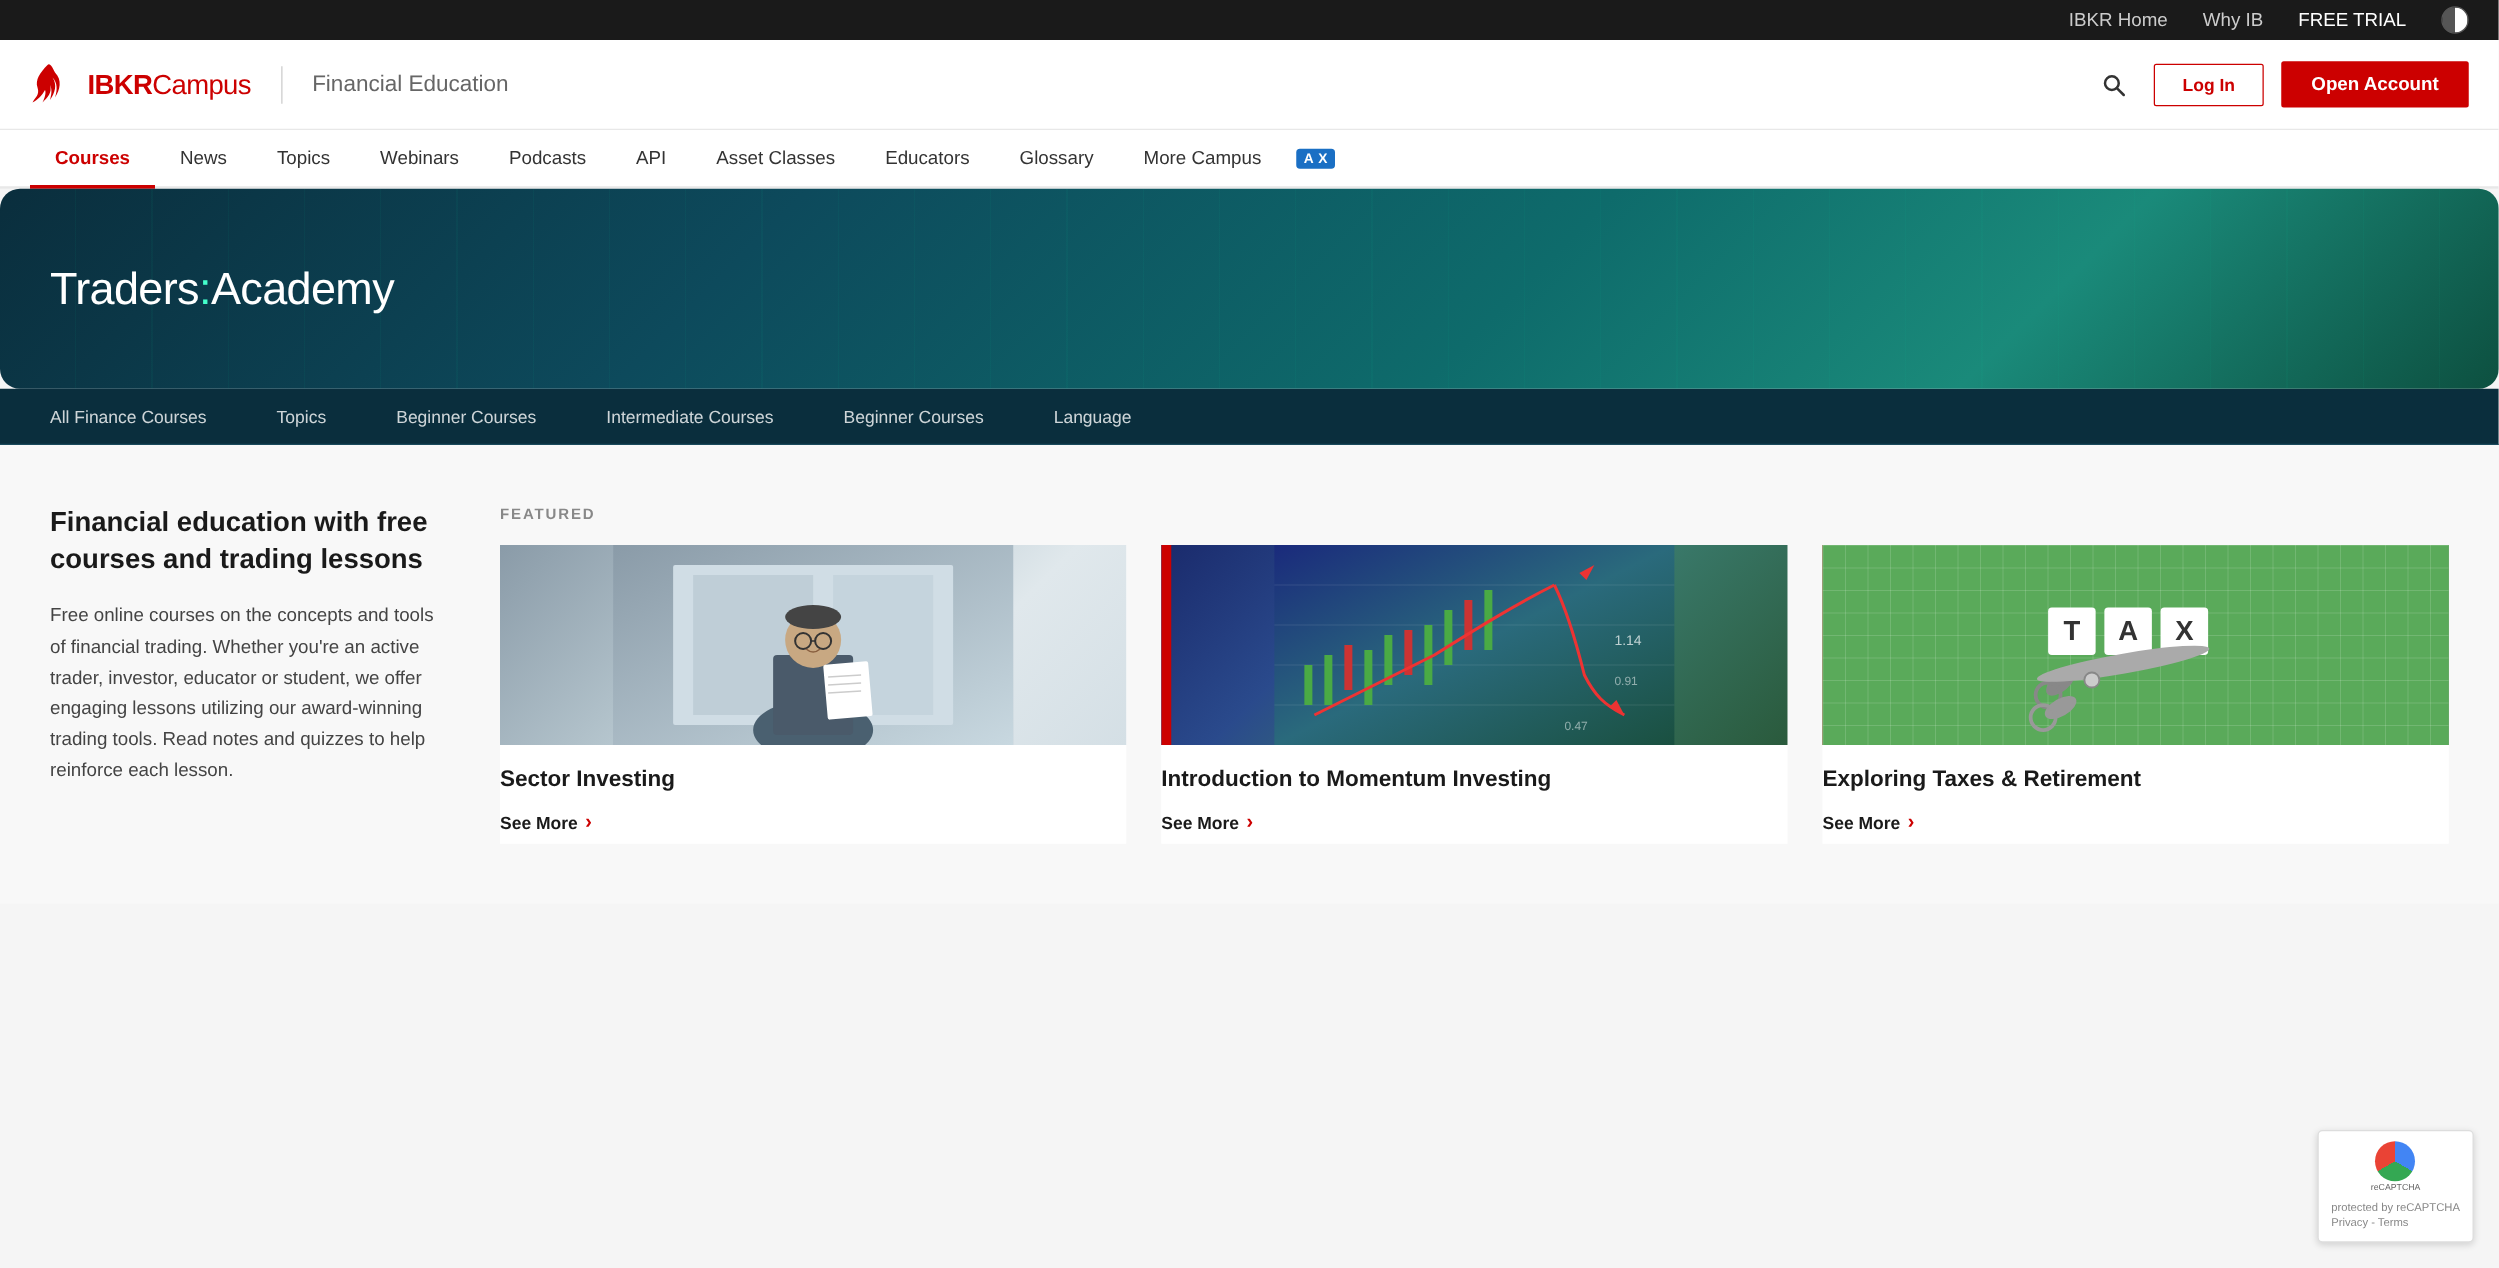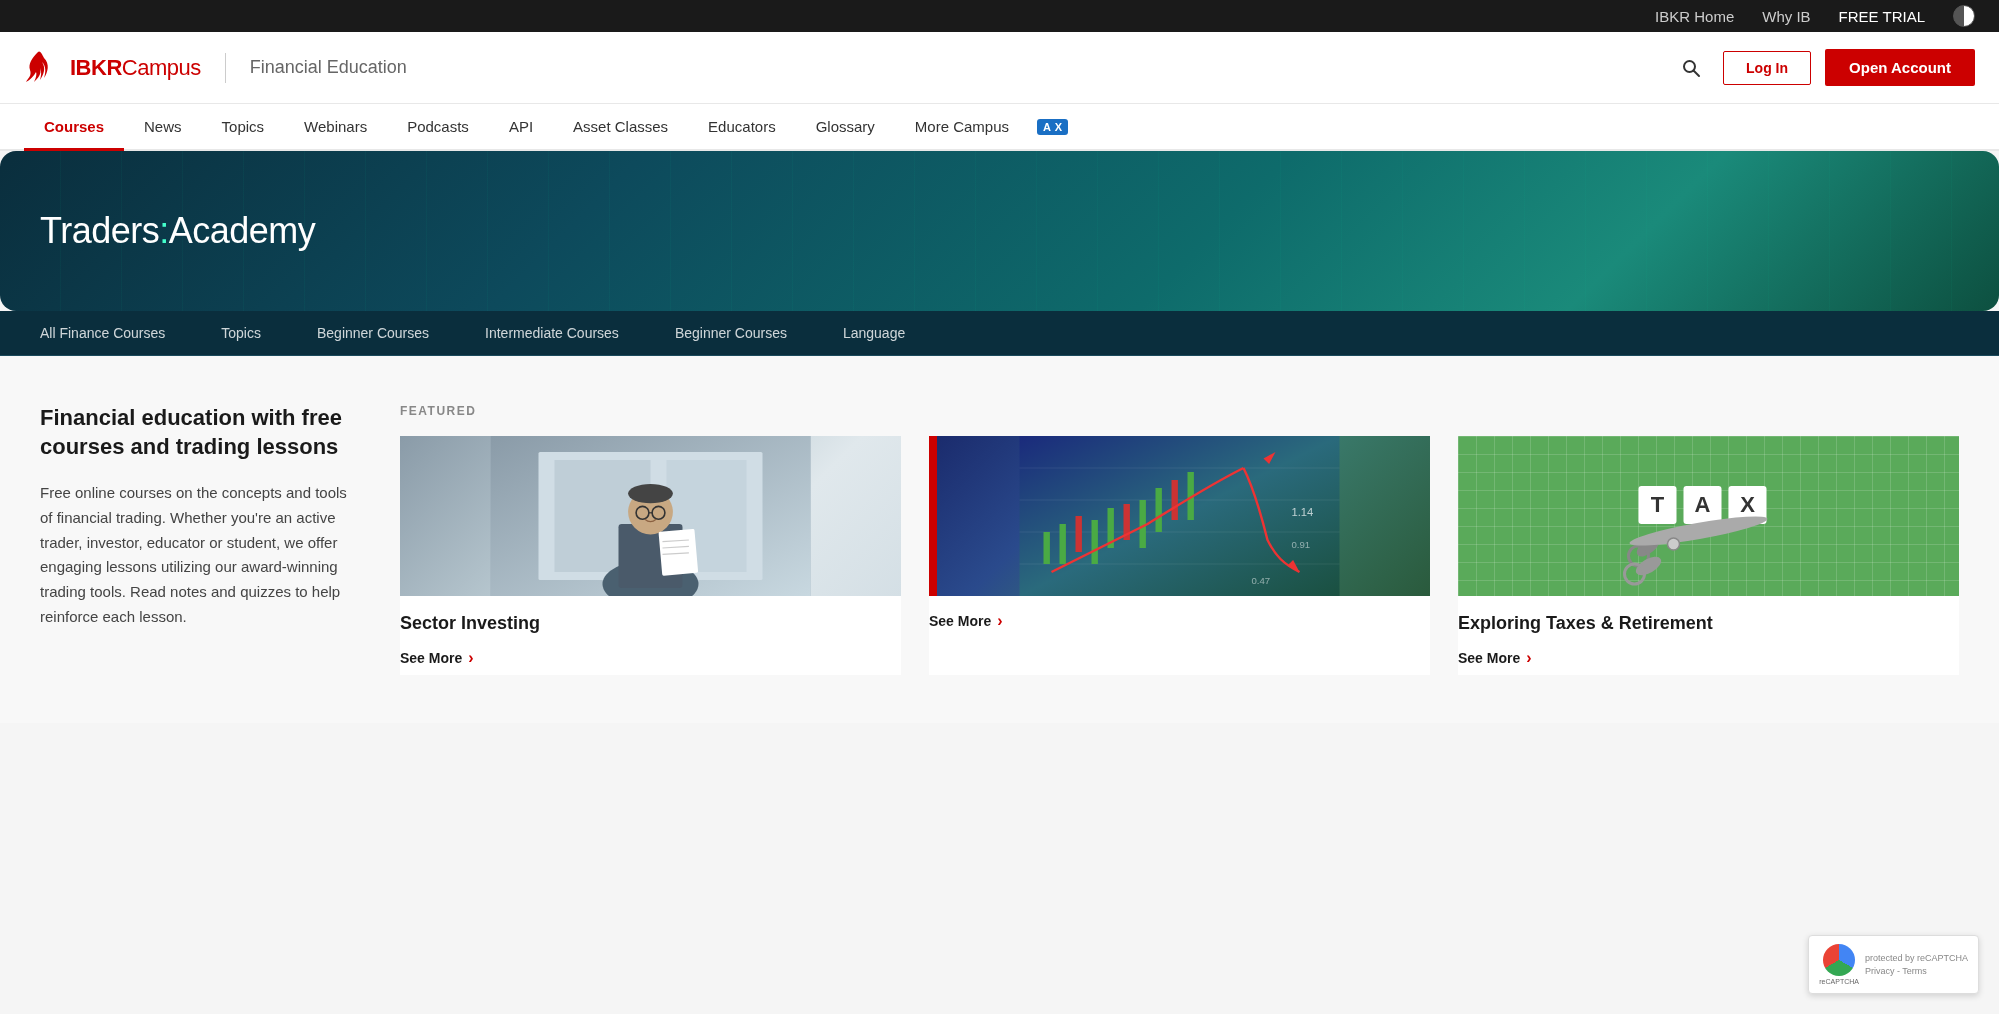"Introduction to Momentum Investing" div.card-title { html: none -> <div>Introduction to Momentum Investing</div> }
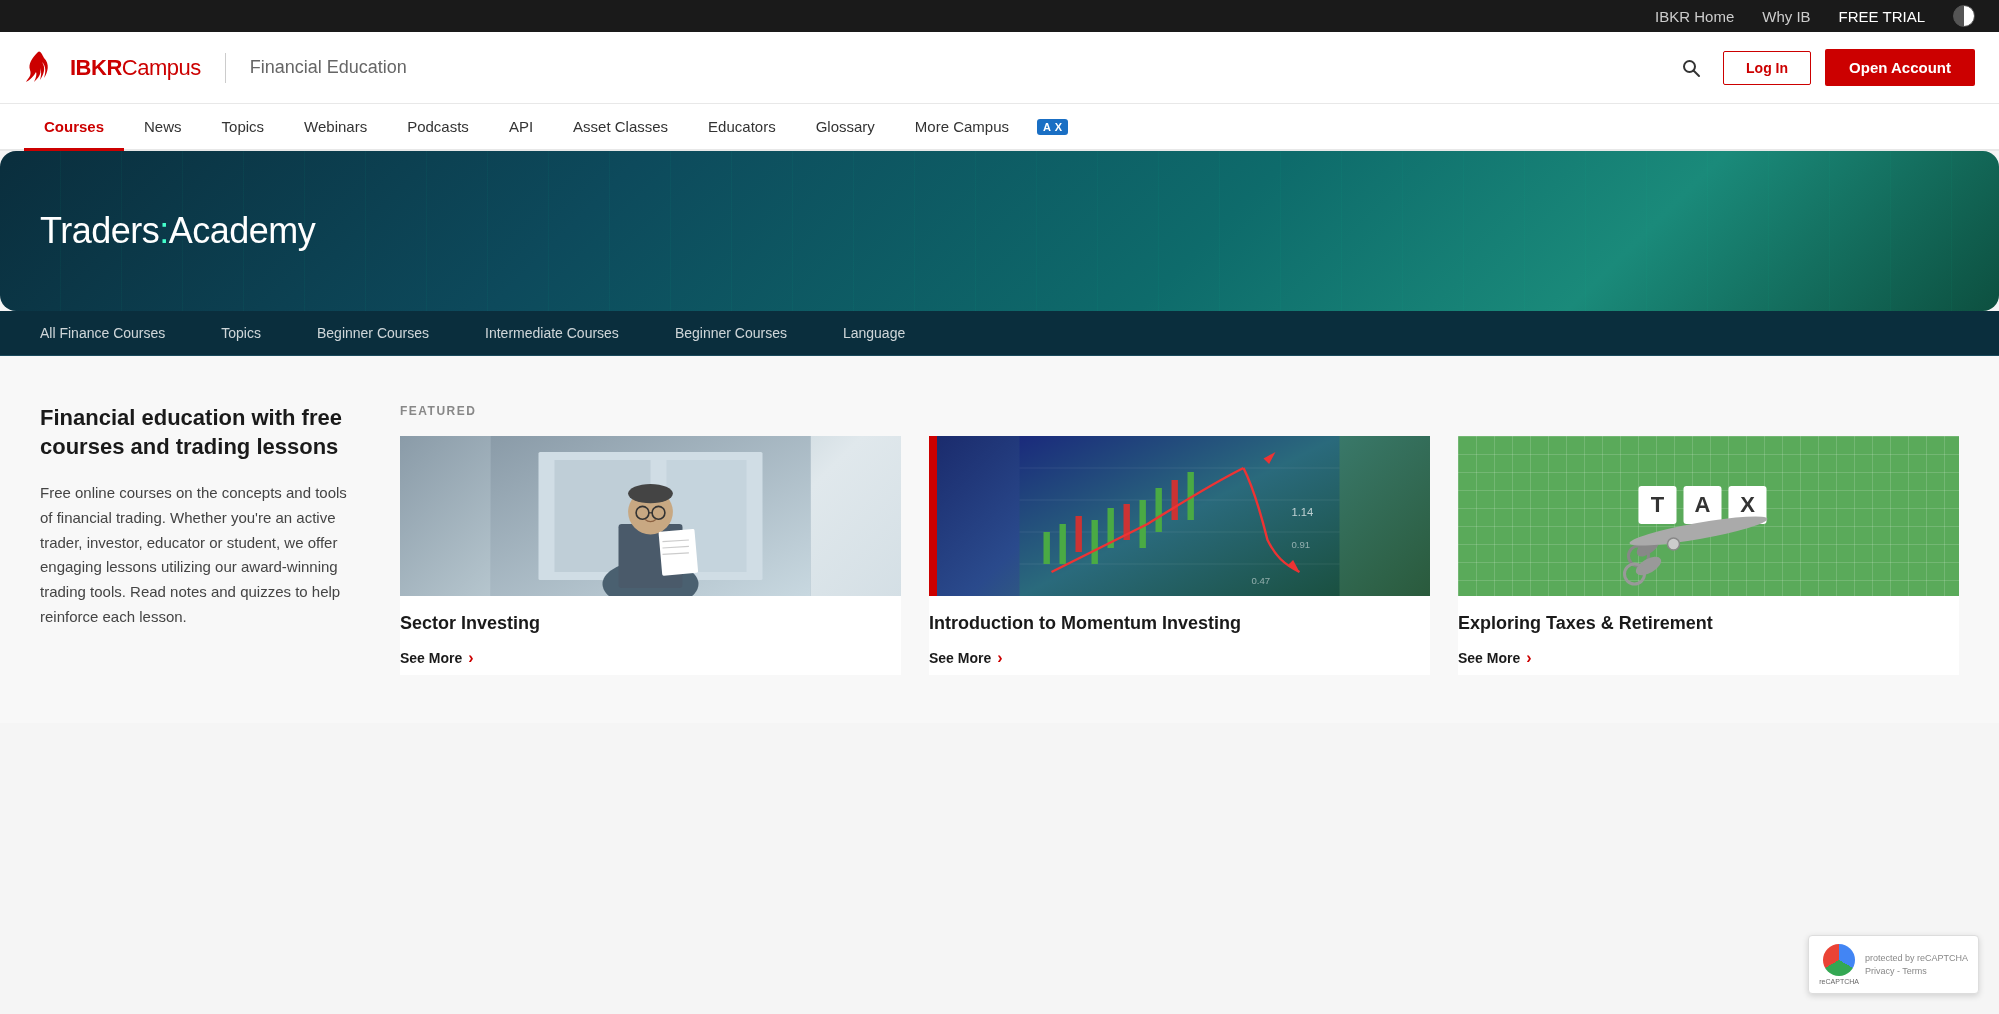"protected by reCAPTCHA" .recaptcha-badge { flex-direction: none -> column }
